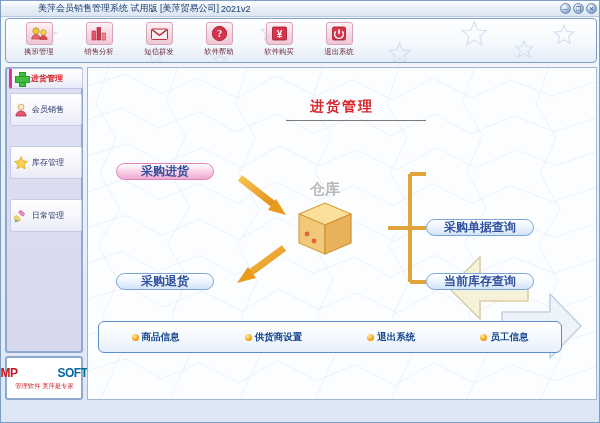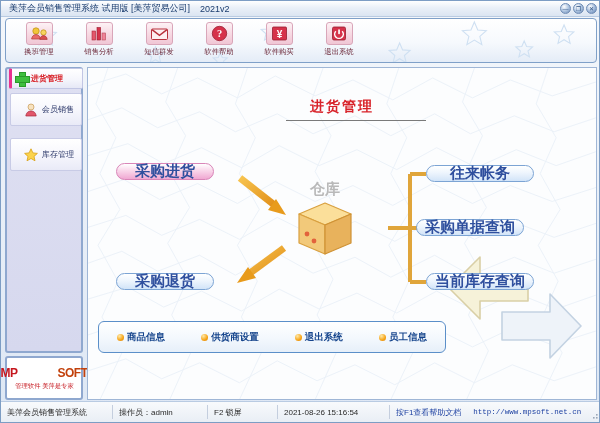"美萍会员销售管理系统 试用版 [美萍贸易公司]" .title-text { margin-left: 8px -> 37px }
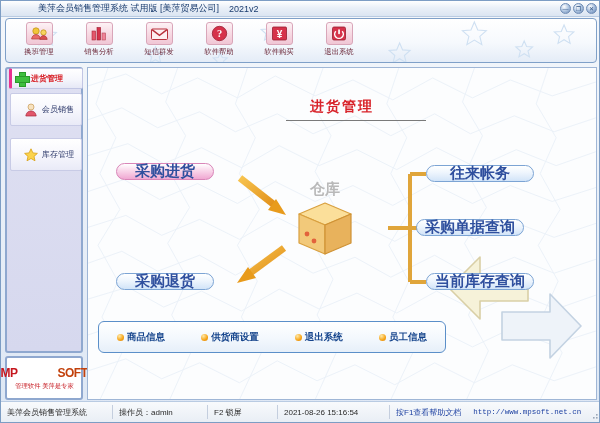"2021v2" .title-ver { margin-left: 10px -> 2px }
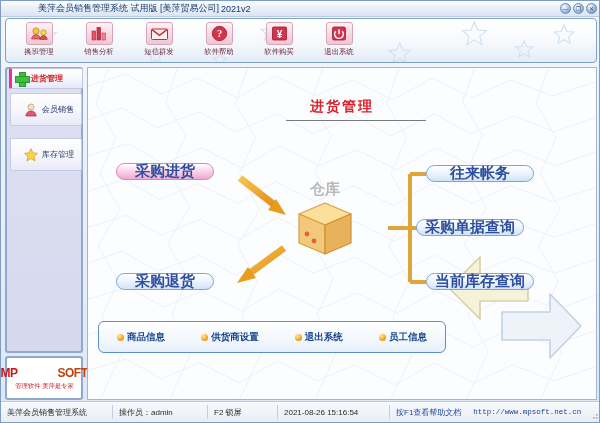"会员销售" .side-item { margin-bottom: 12px -> 20px; padding-left: 12px -> 2px }
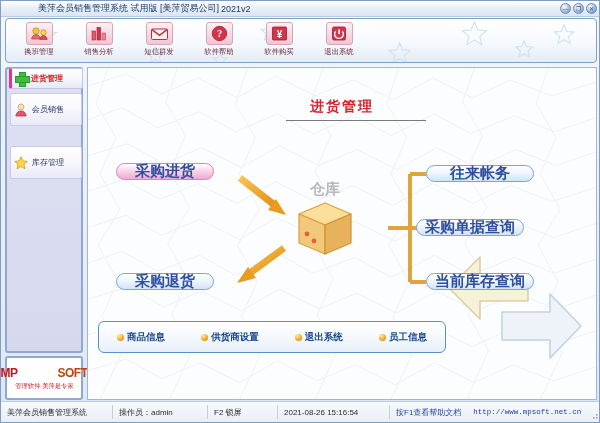"采购进货" .node { font-size: 15px -> 12px }
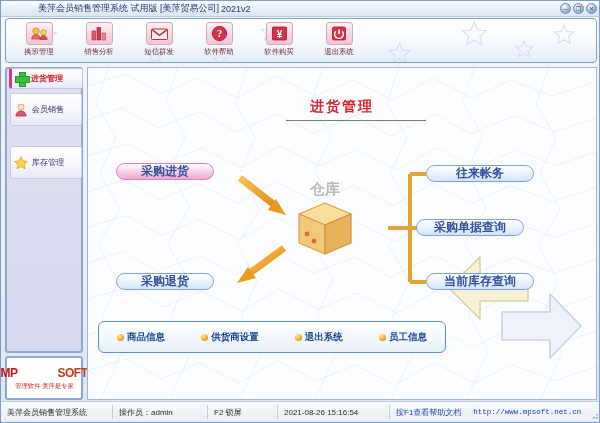"往来帐务" div.node { html: <div>往来帐务</div> -> none }
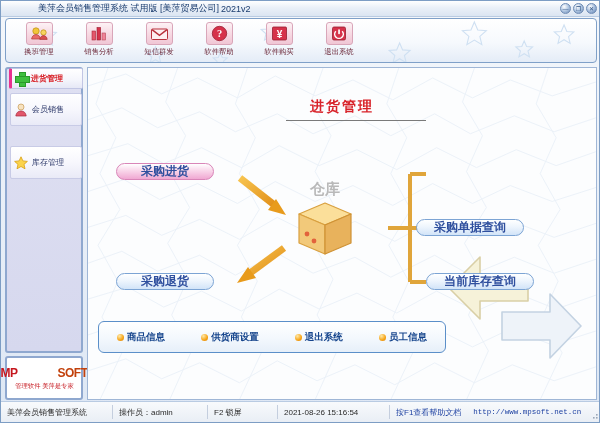"日常管理" div.side-item { html: none -> <div> <span> <svg> <rect></rect> <rect></rect> <path></path> </svg> </span> <span>日常管理</span> </div> }
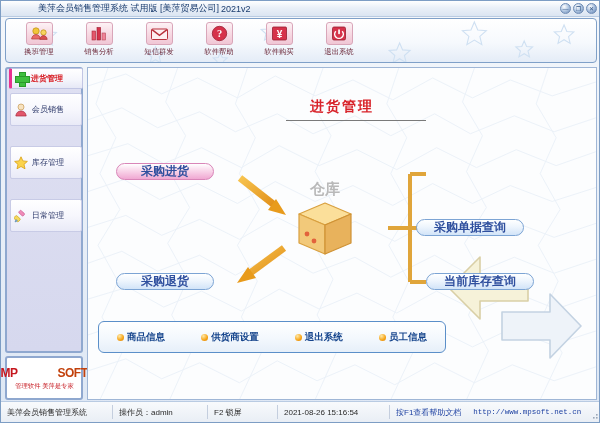"采购单据查询" div.node { left: 328px -> 338px }
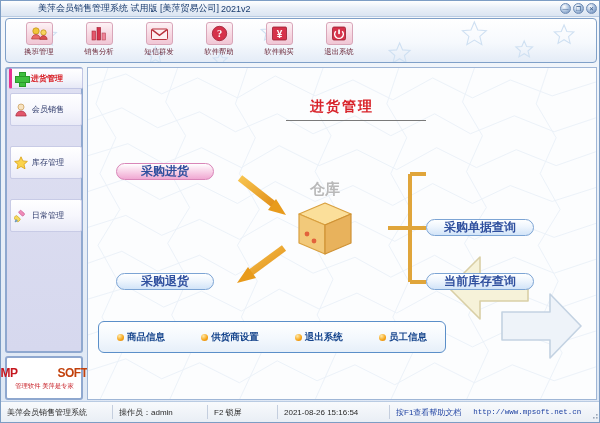"商品信息" .bottom-bar { width: 348px -> 464px }
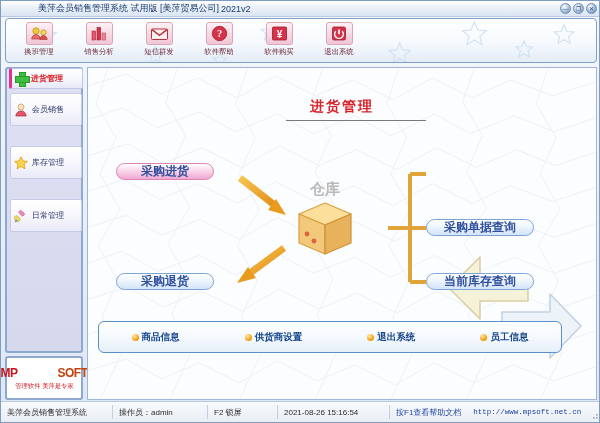"SOFT" .logo-soft { color: #c2410c -> #0369a1 }
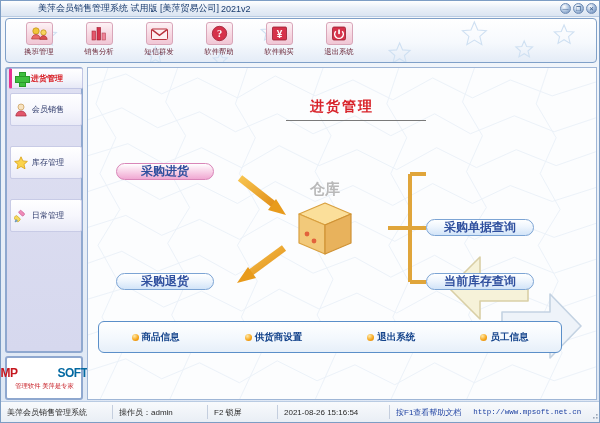"美萍会员销售管理系统" div.statusbar { html: <div> <div>美萍会员销售管理系统</div> <div>操作员：admin</div> <div>F2 锁屏</div> <div>2021-08-26 15:16:54</div> <div>按F1查看帮助文档</div> <div>http://www.mpsoft.net.cn</div> <svg> <g> <rect></rect> <rect></rect> <rect></rect> </g> </svg> </div> -> none }
